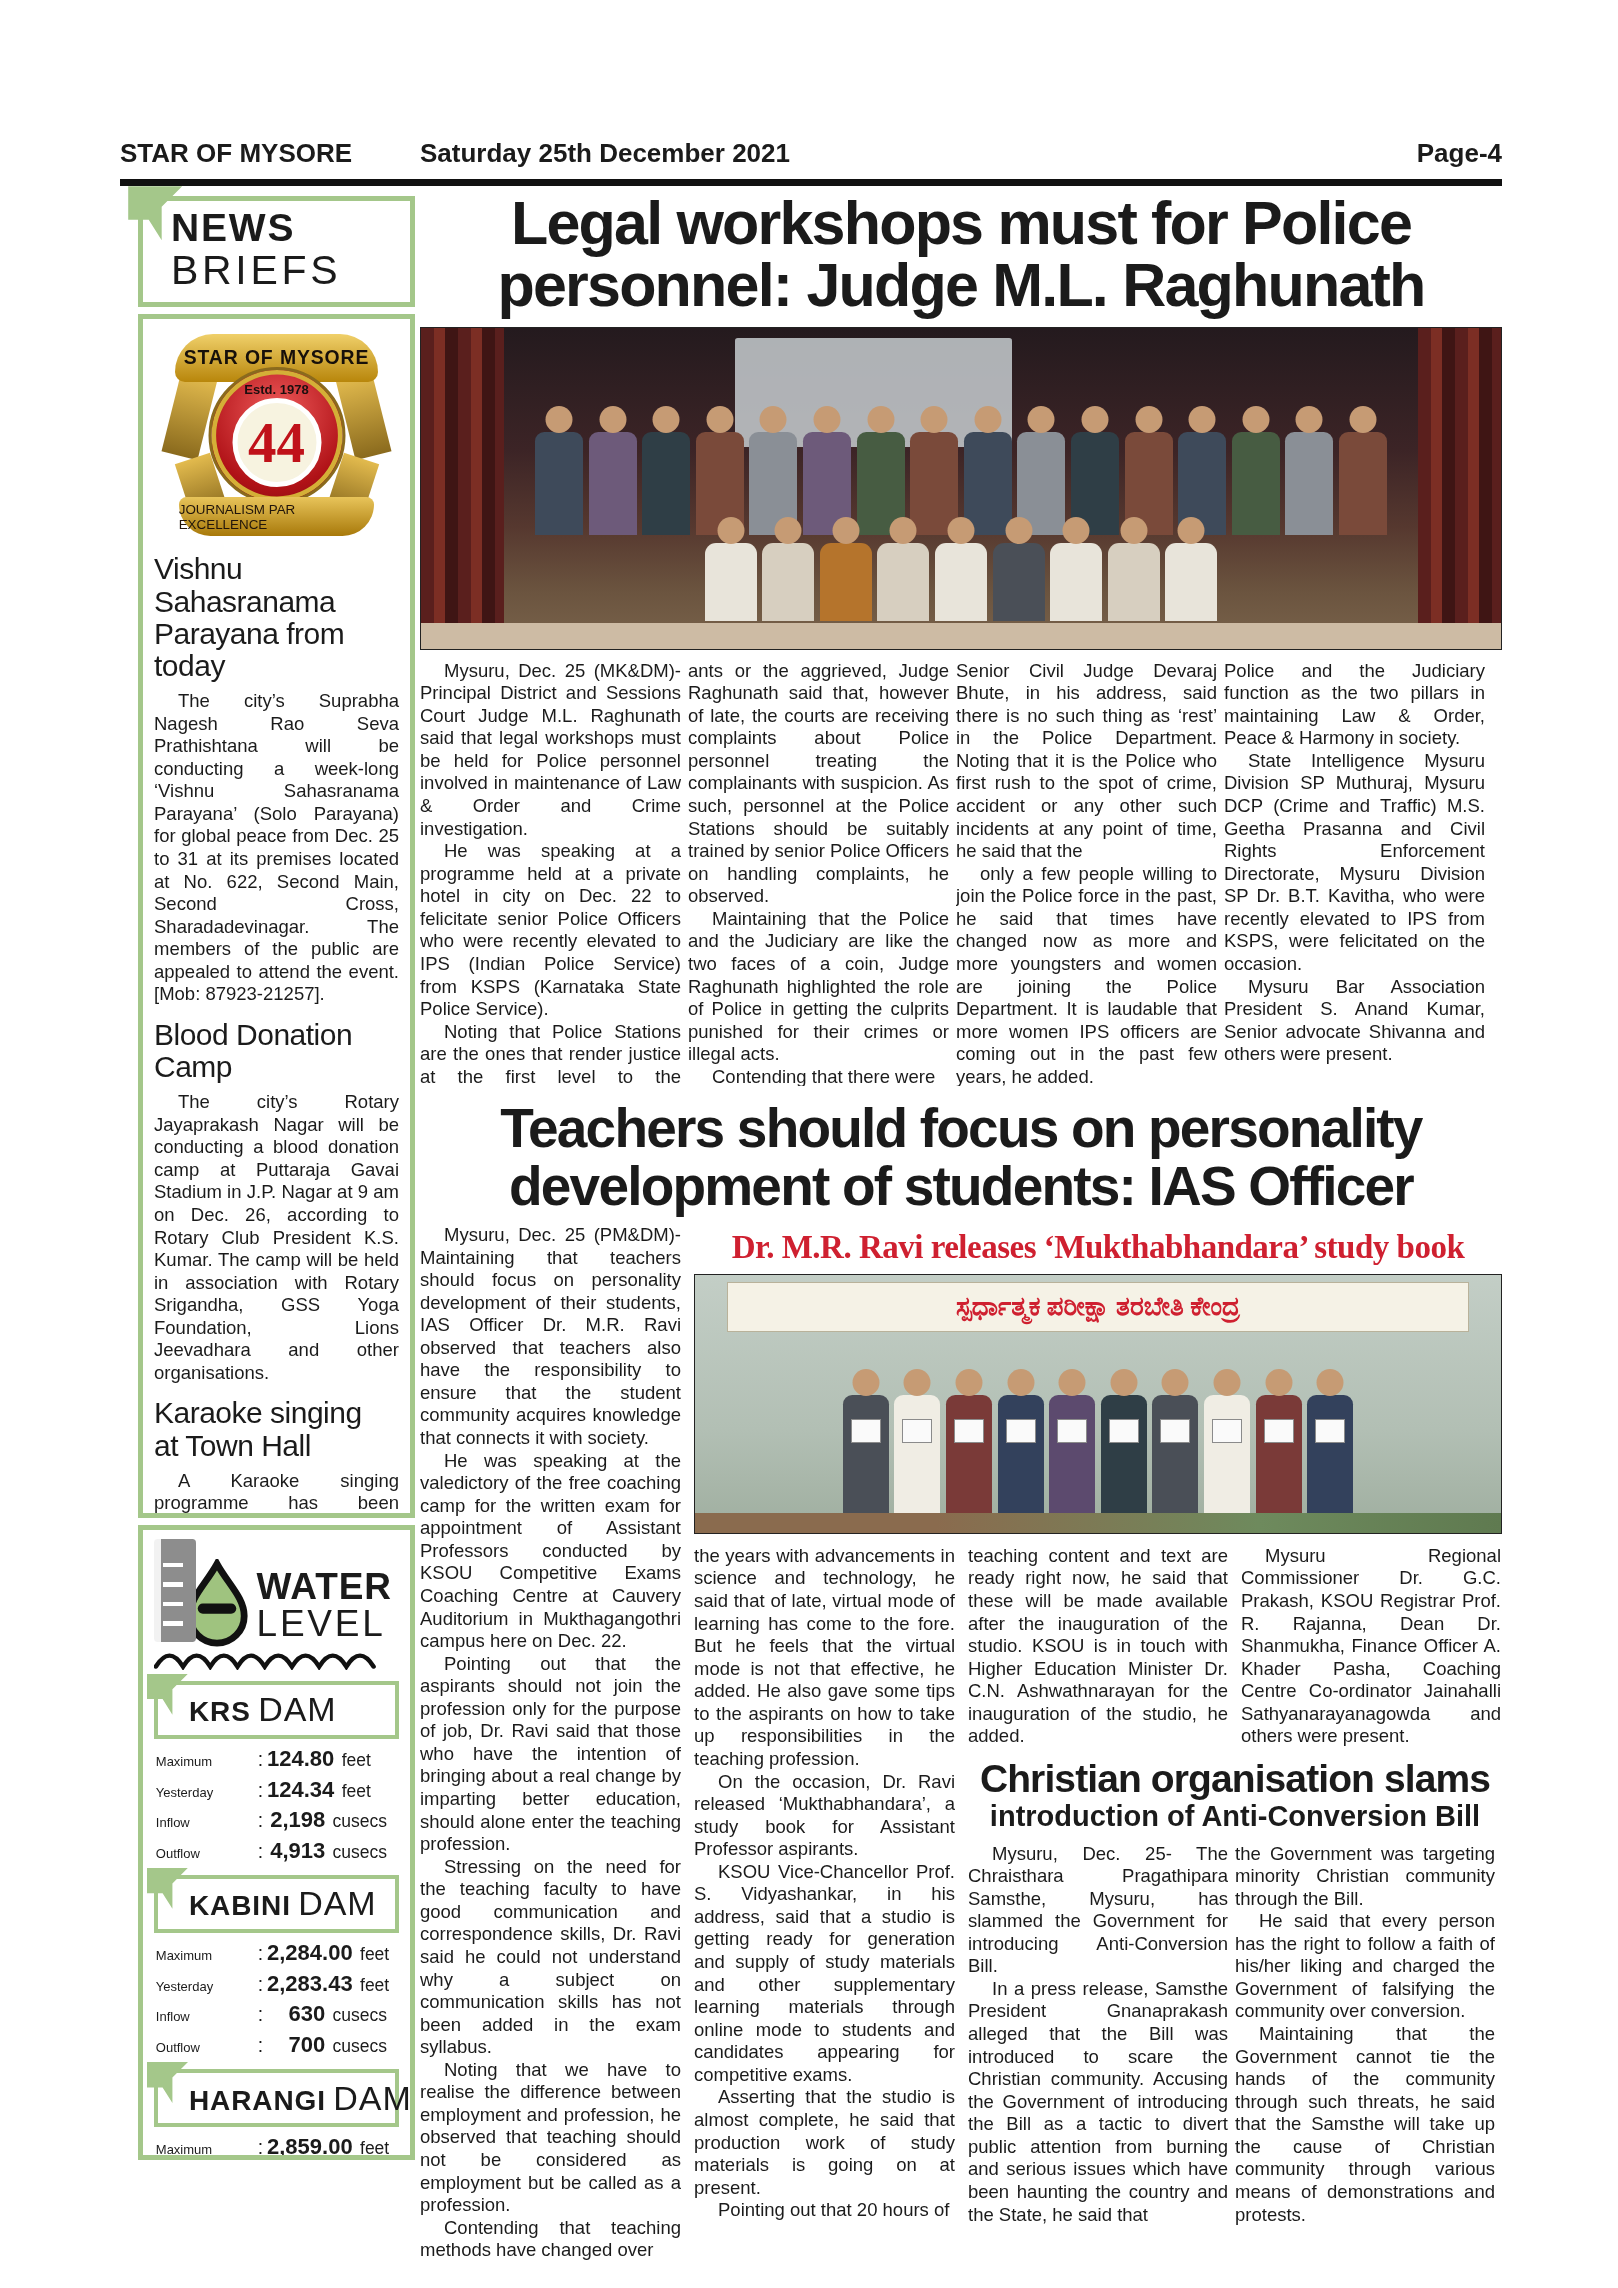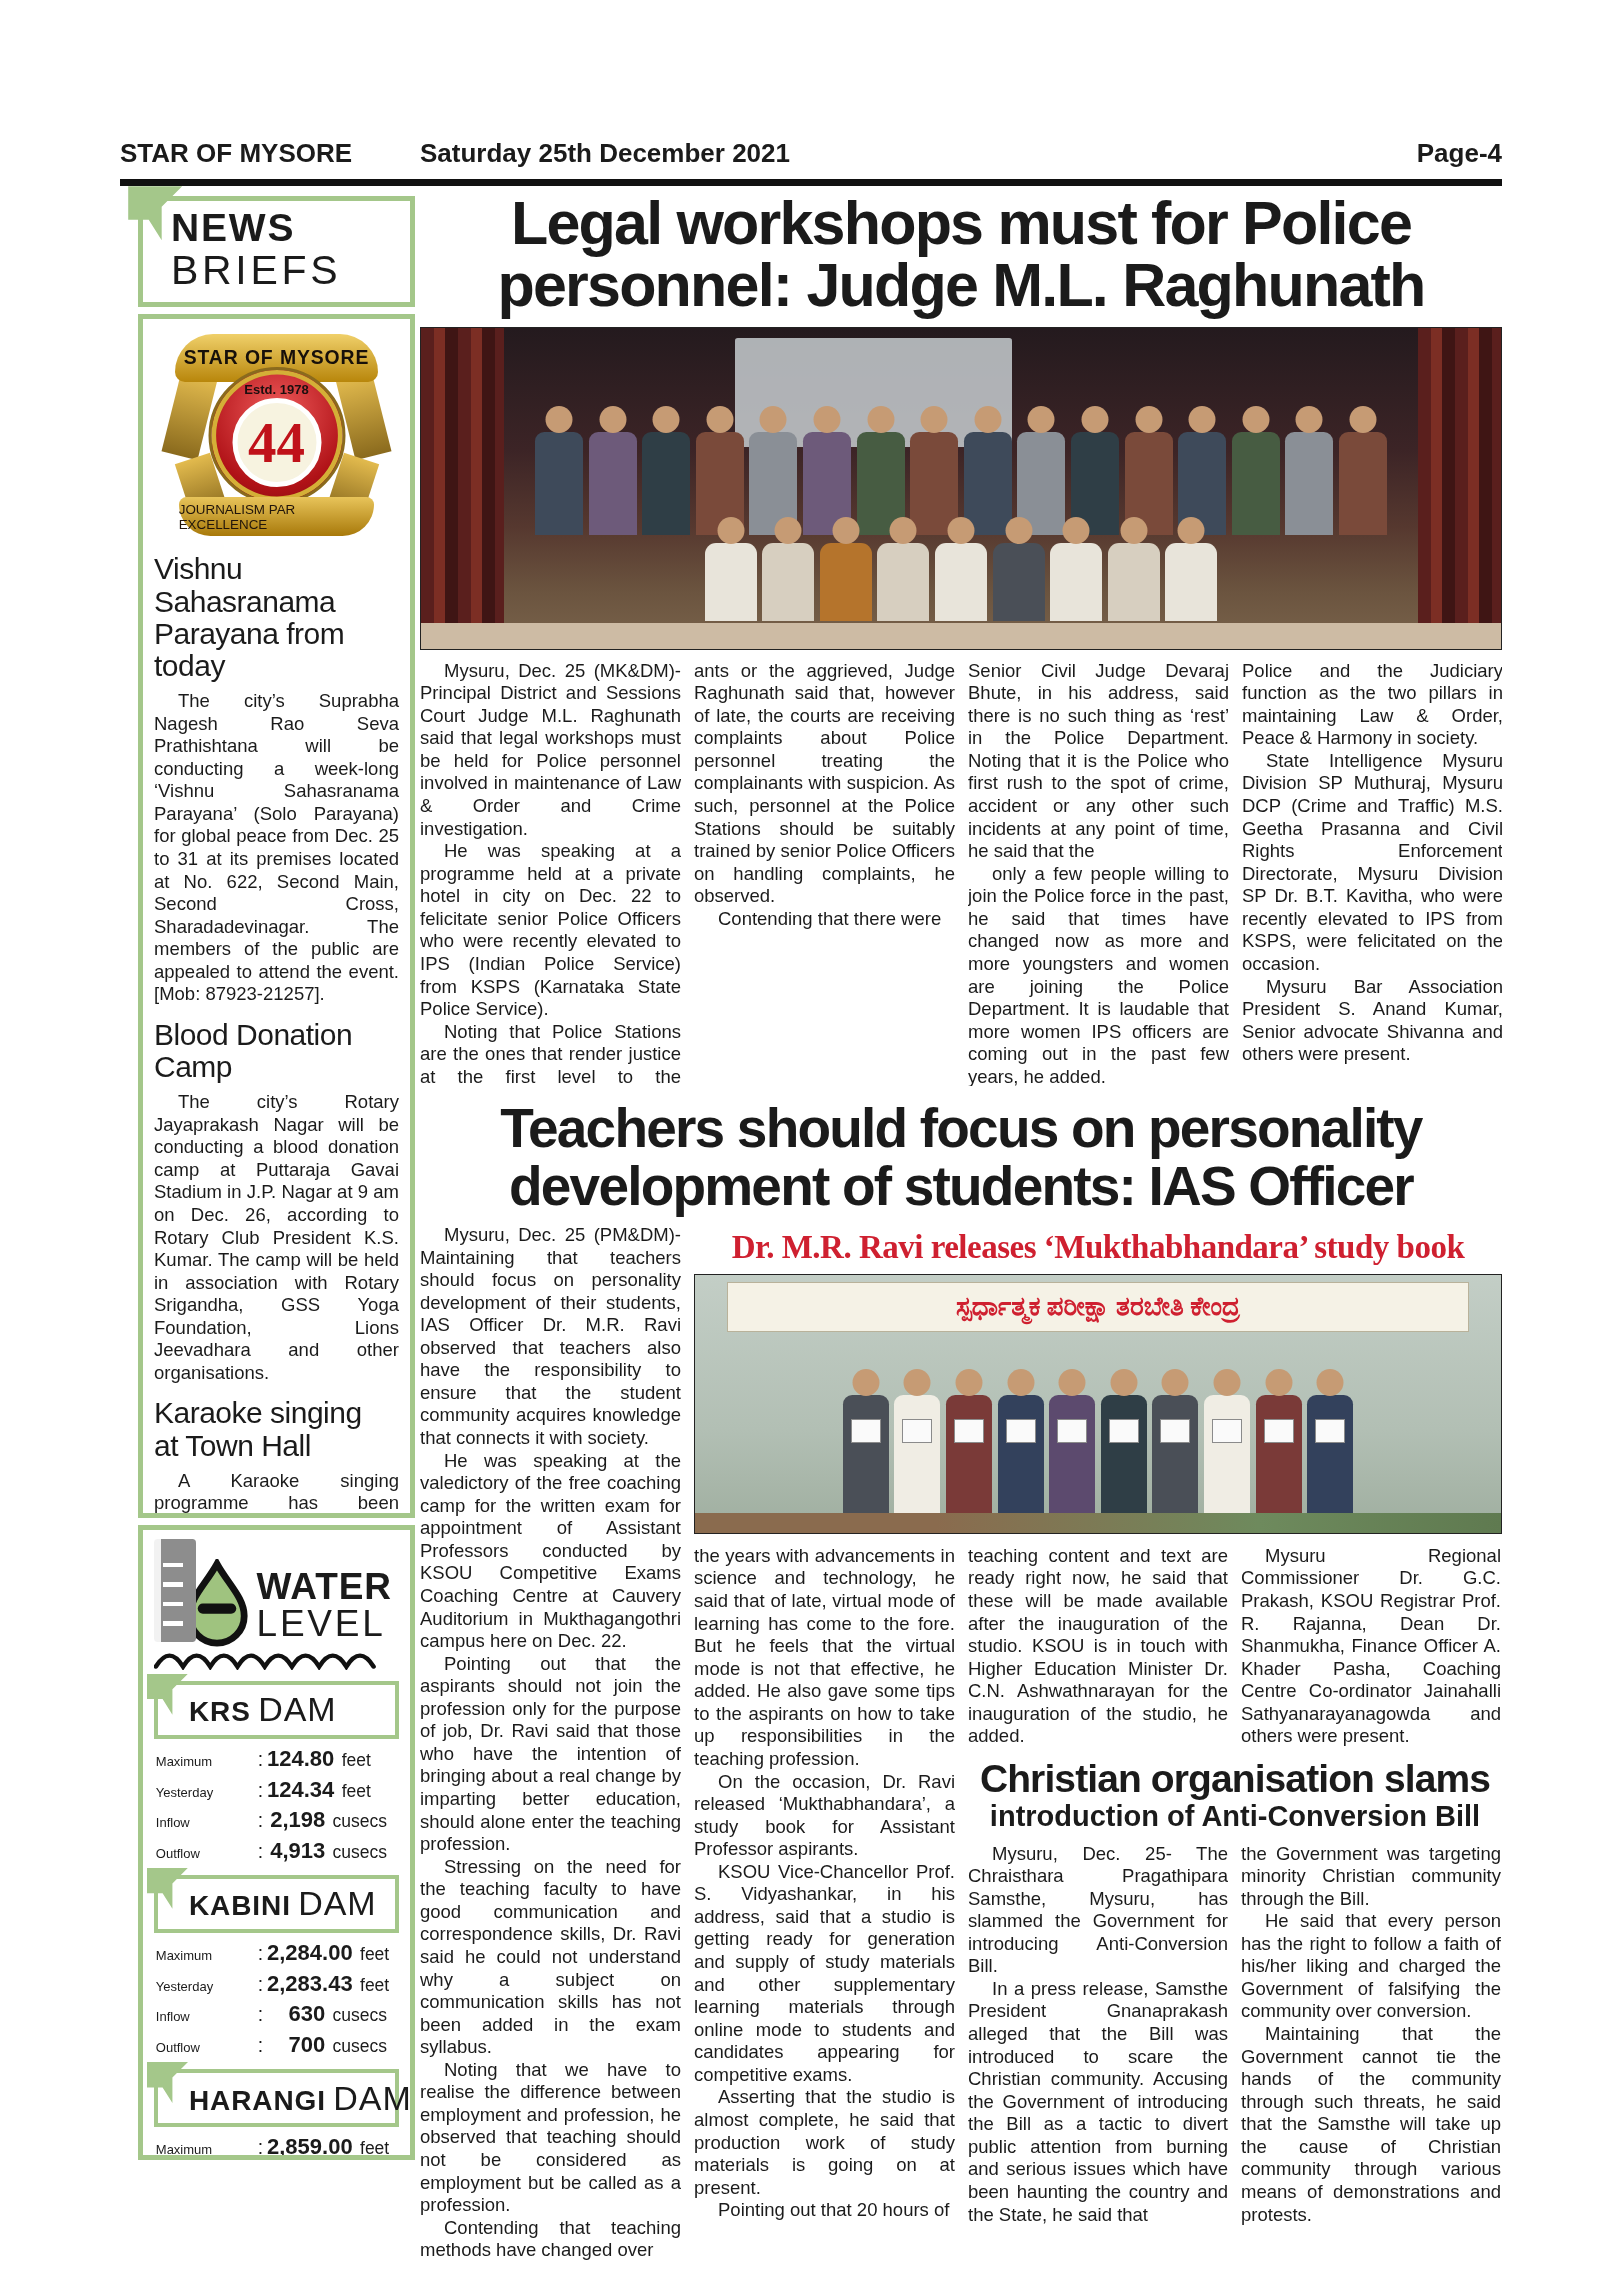"Mysuru, Dec. 25 (MK&DM)- Principal" .cols { gap: 13px -> 7px }
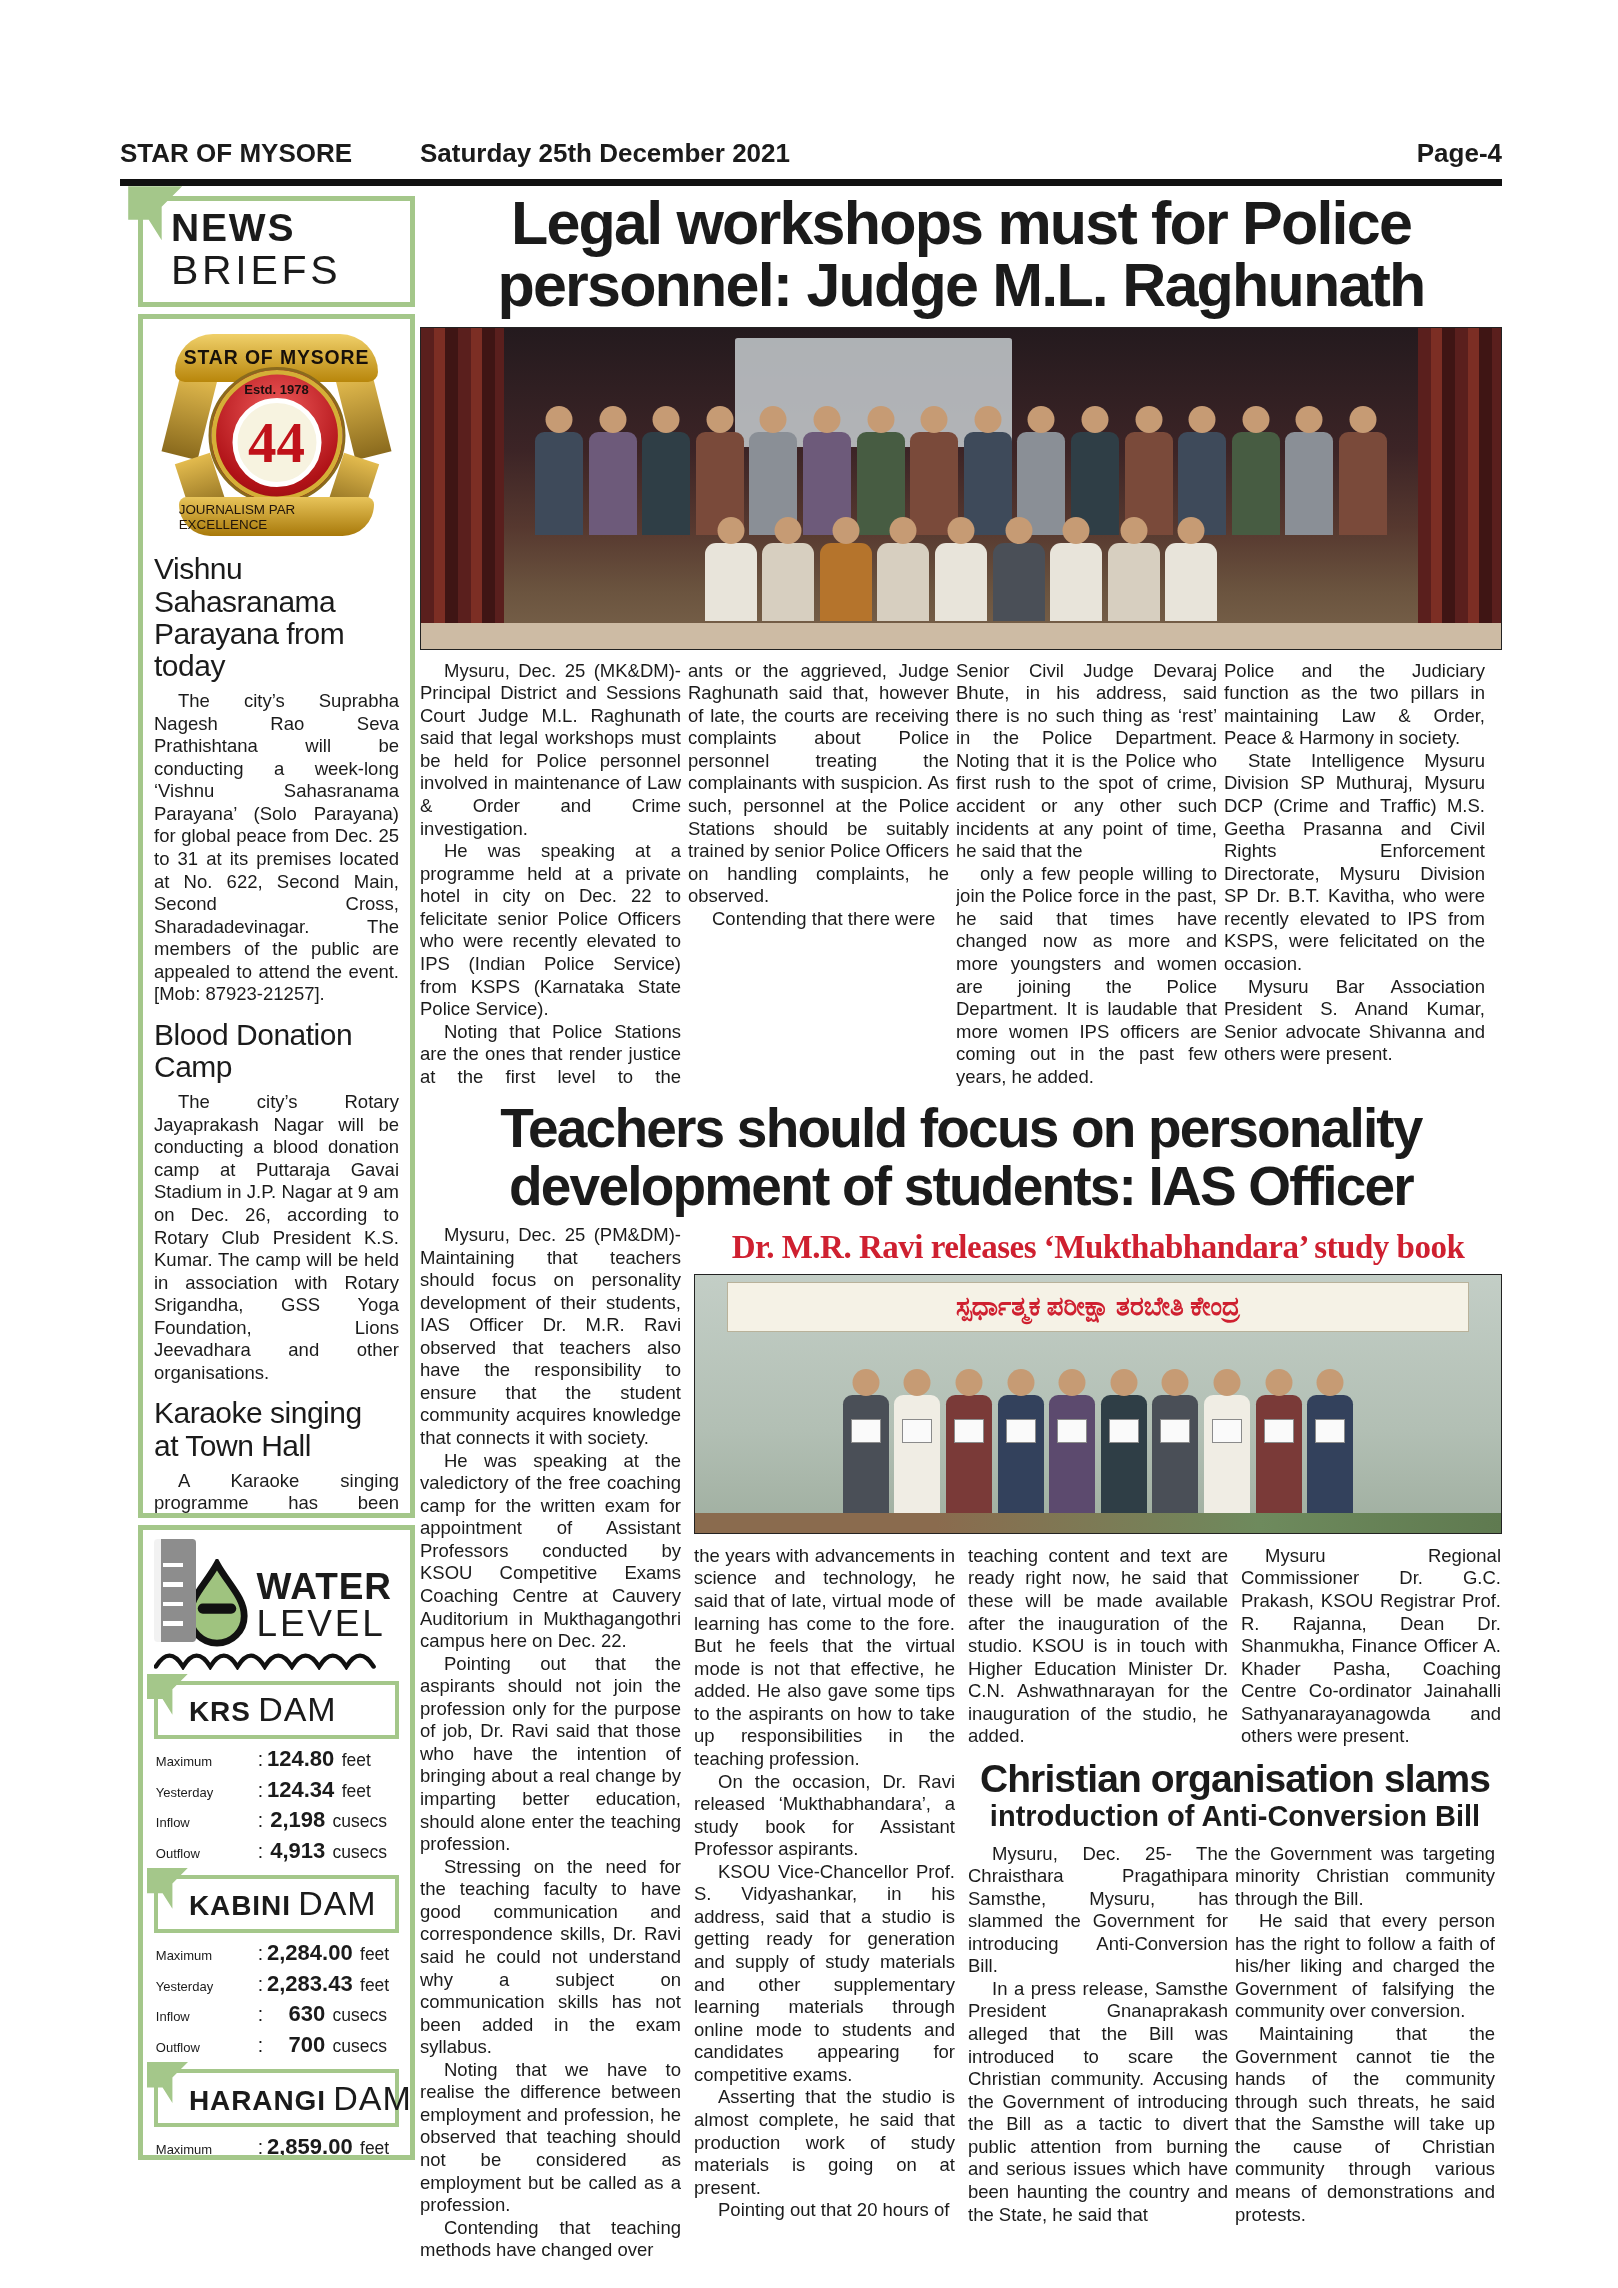"Maintaining that the Police and" p.para { html: none -> <p>Maintaining that the Police and the Judiciary are like the two faces of a coin, Judge Raghunath highlighted the role of Police in getting the culprits punished for their crimes or illegal acts.</p> }
